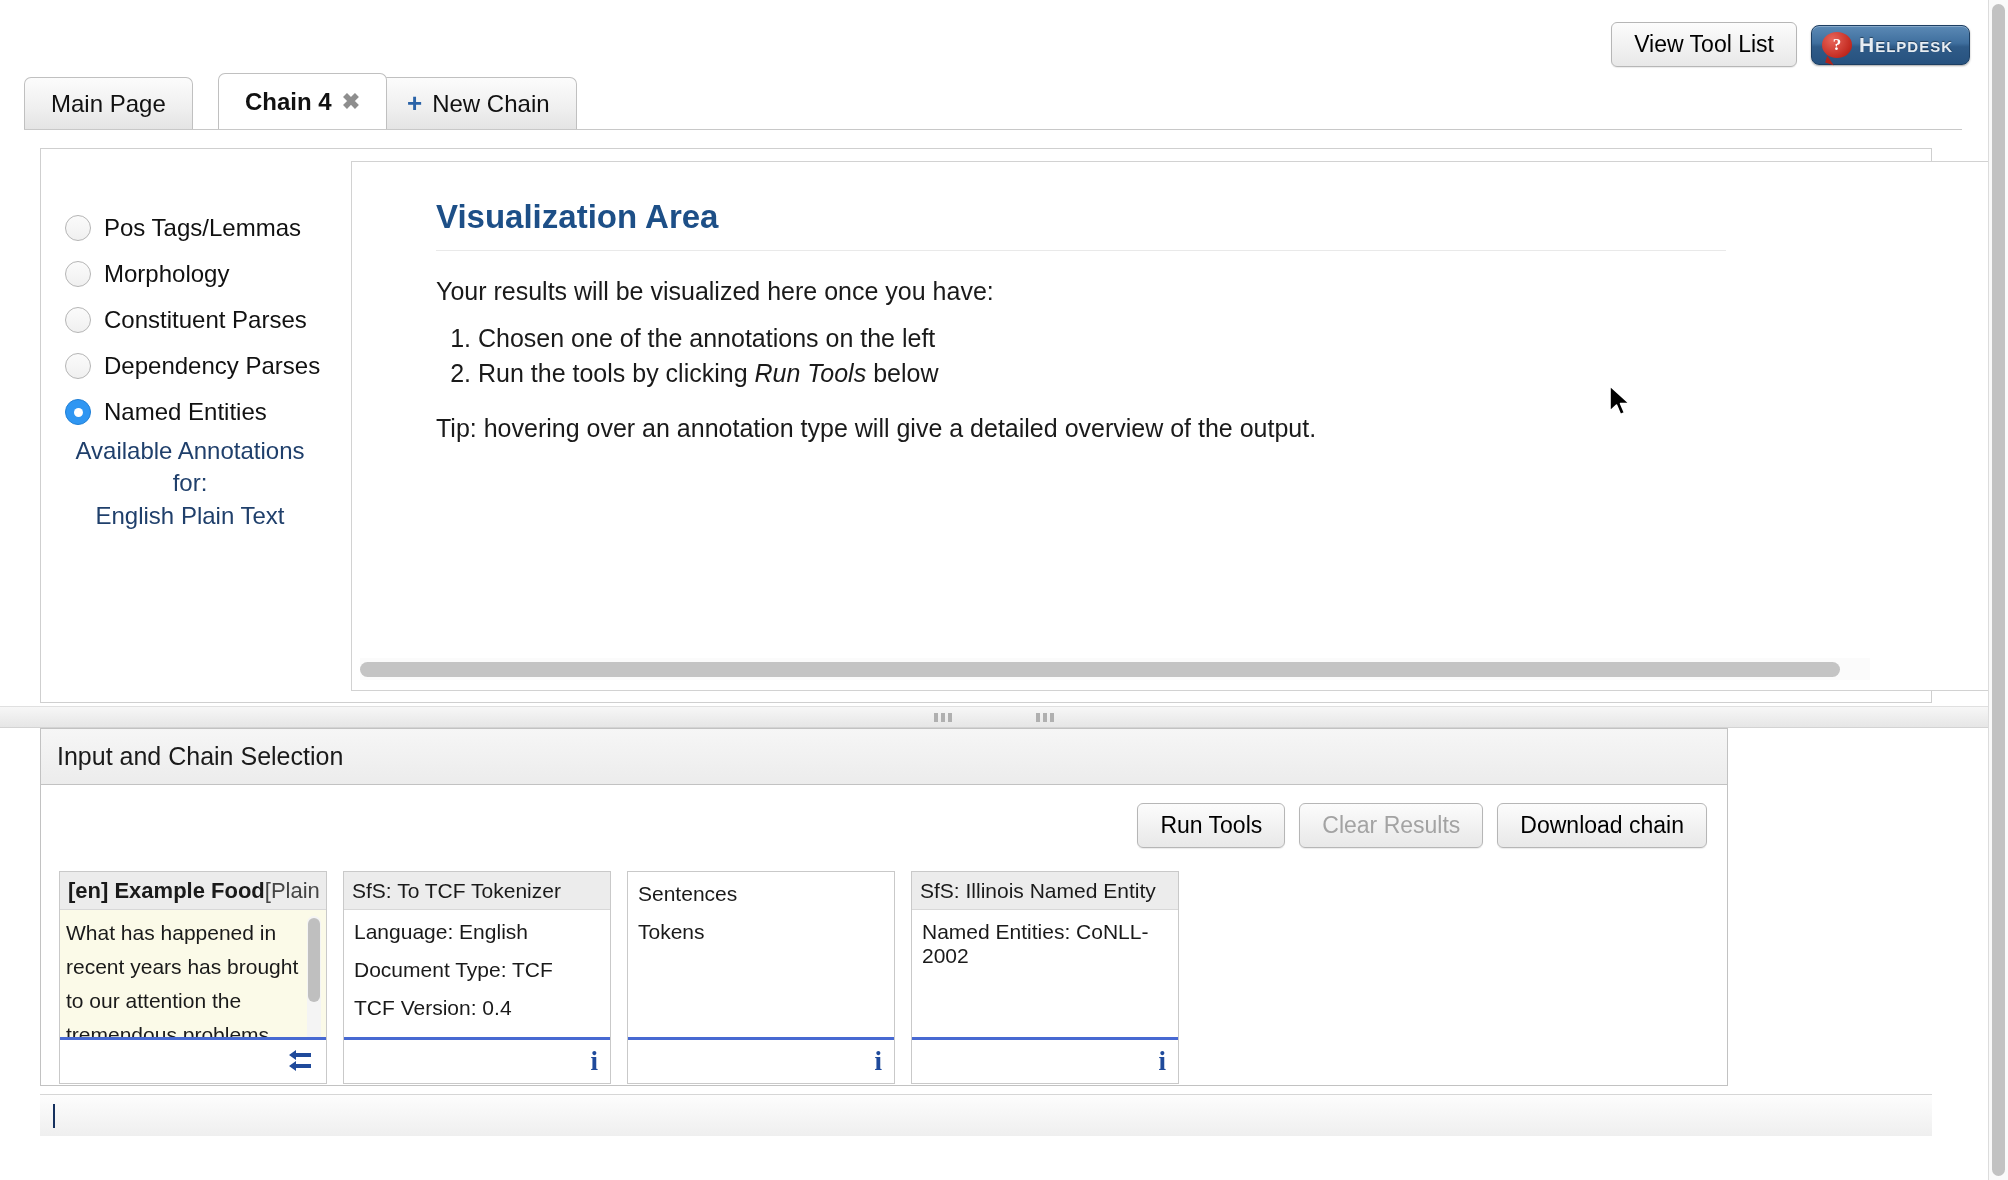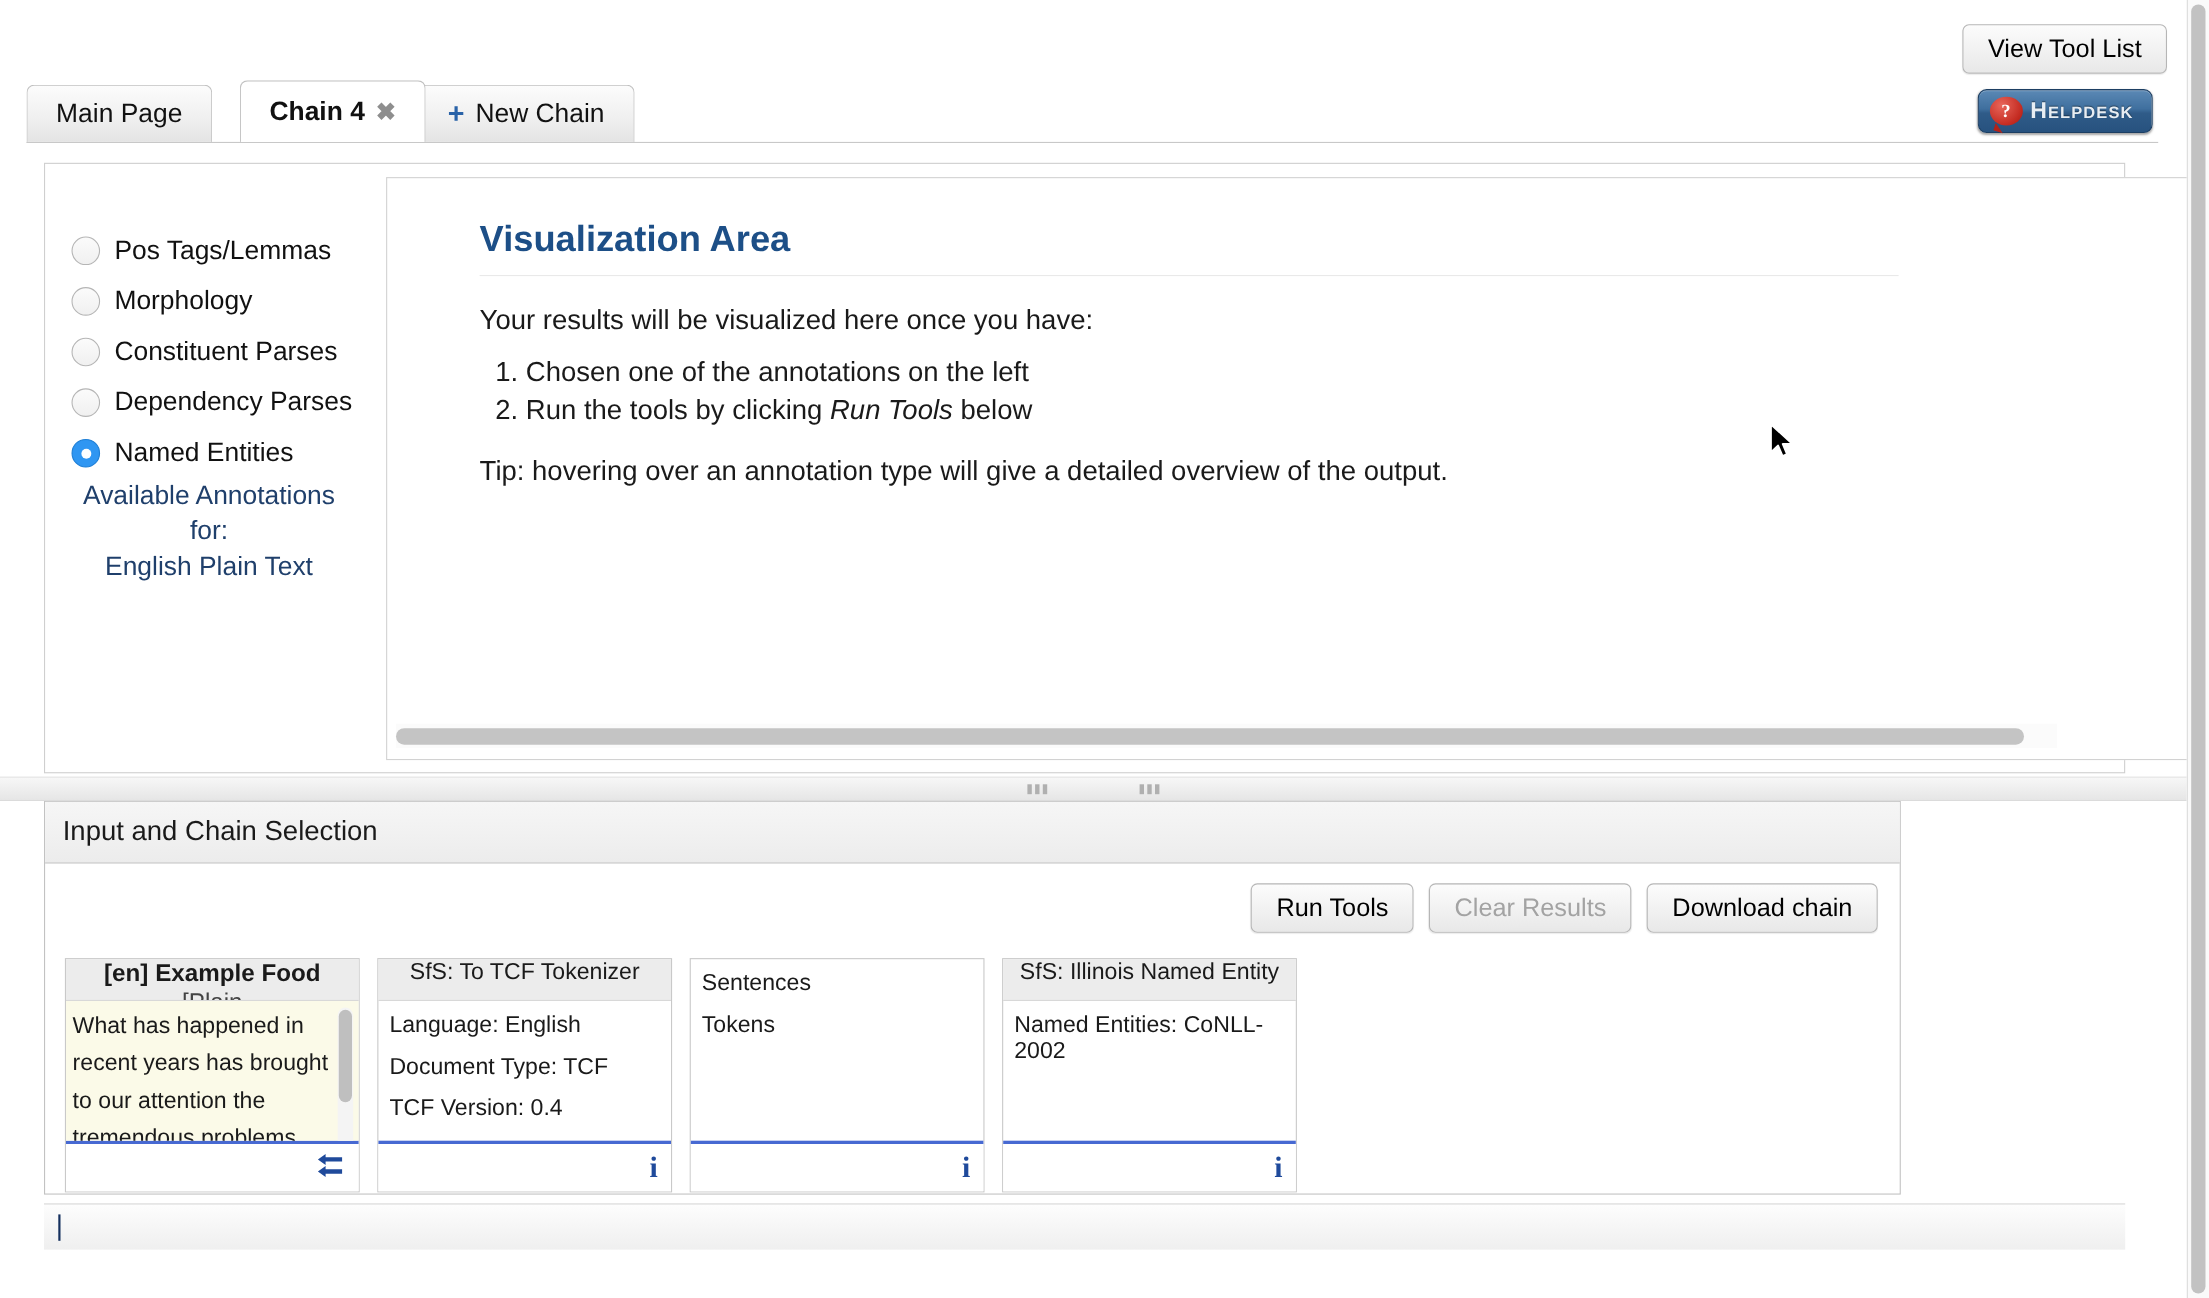"View Tool List" #topbar { flex-direction: column -> none }
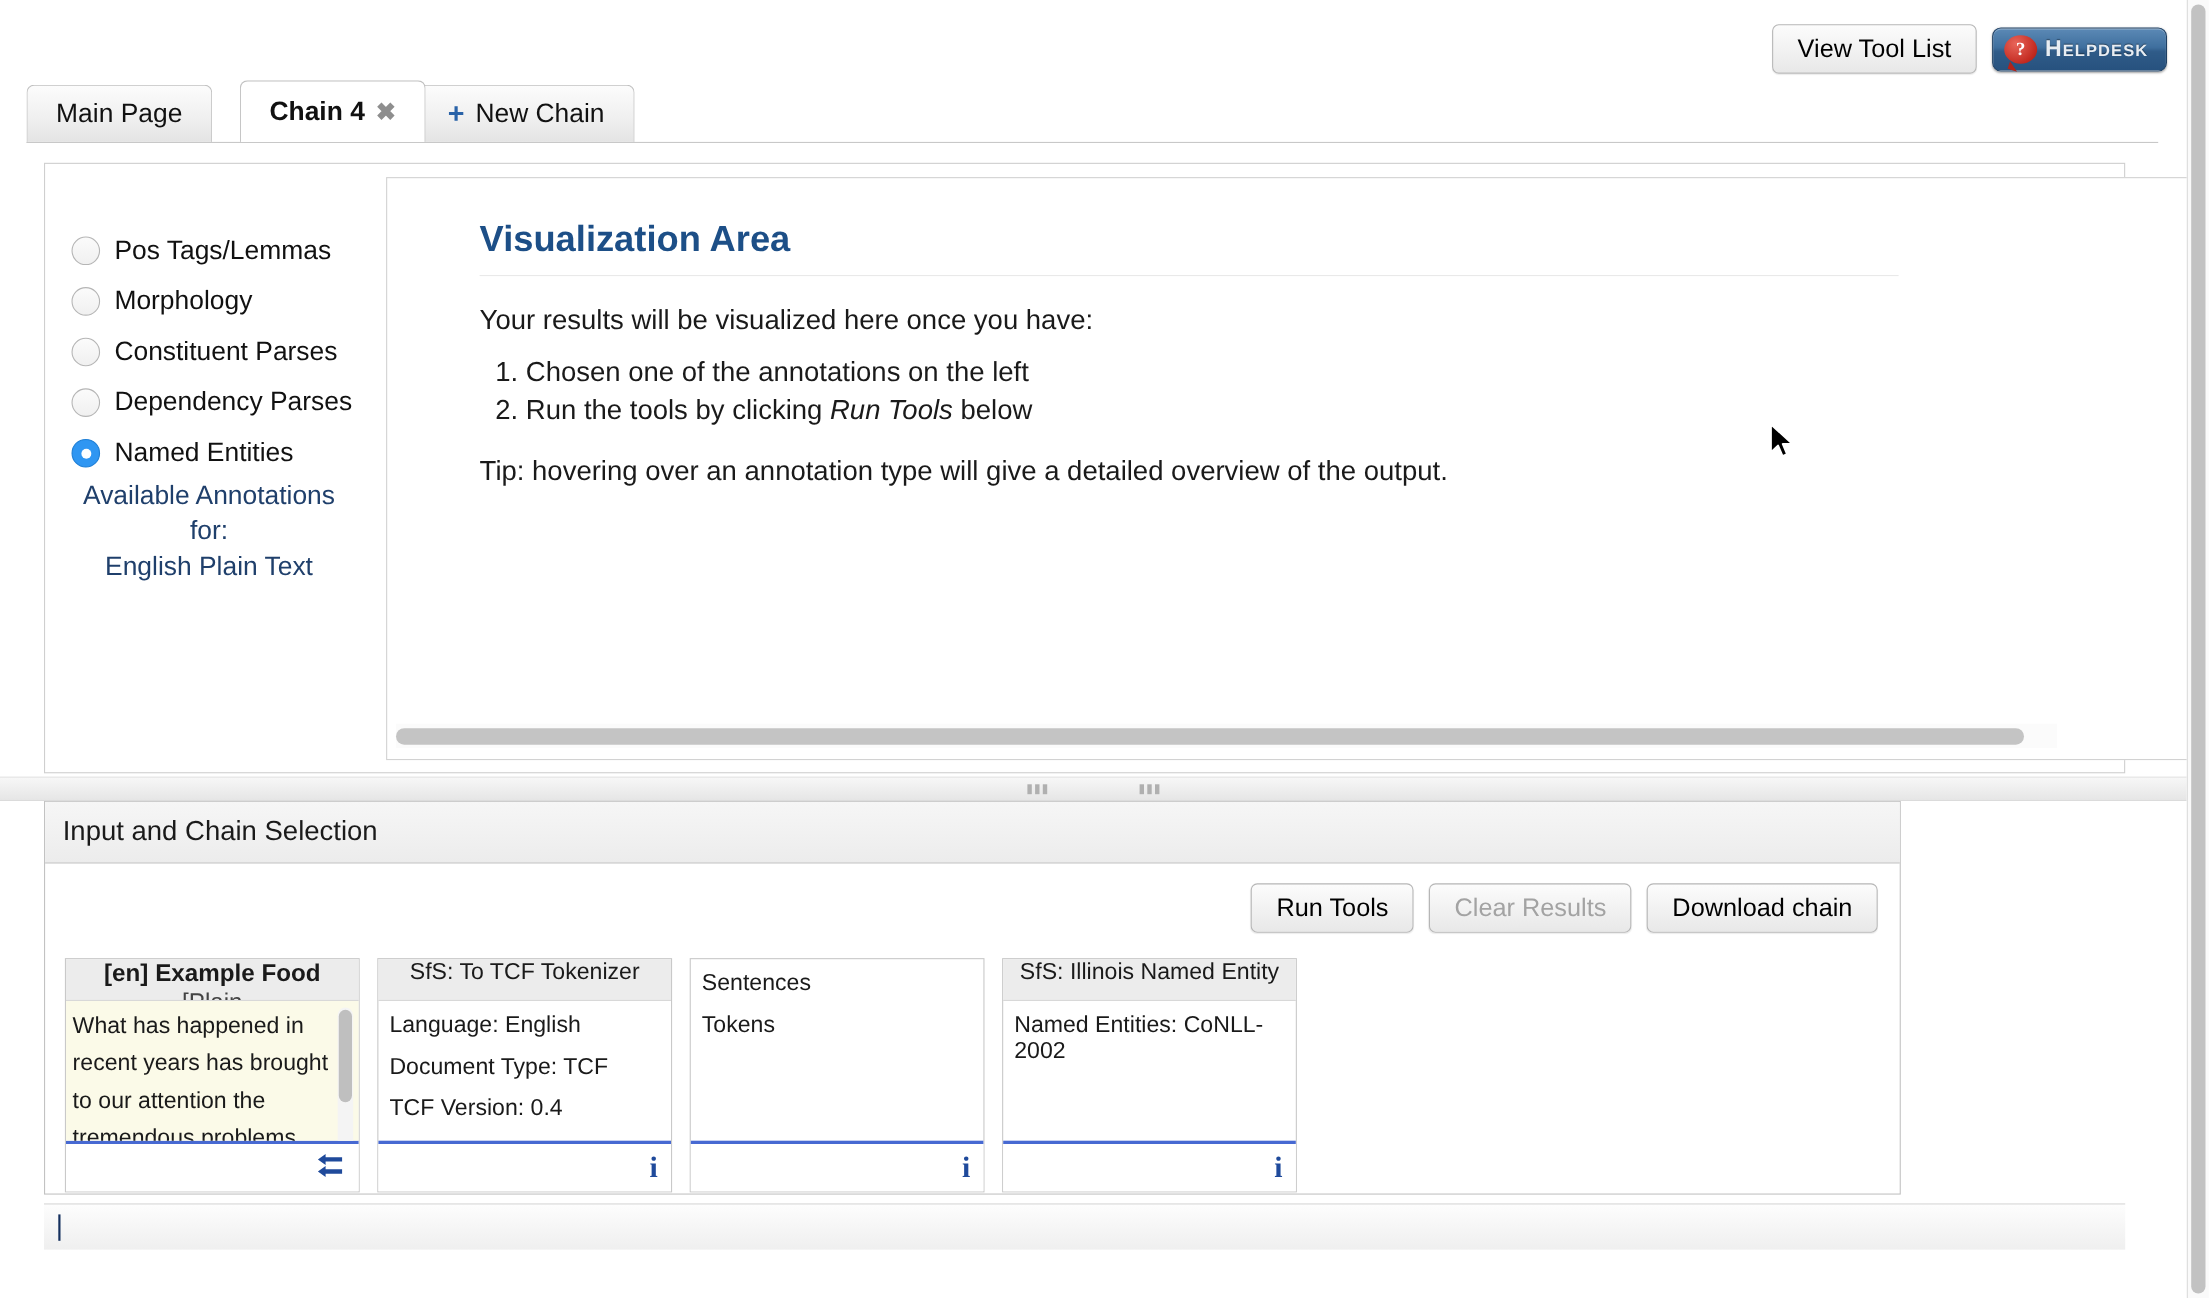"[en] Example Food" .chain-card .card-head { flex-direction: column -> none }
